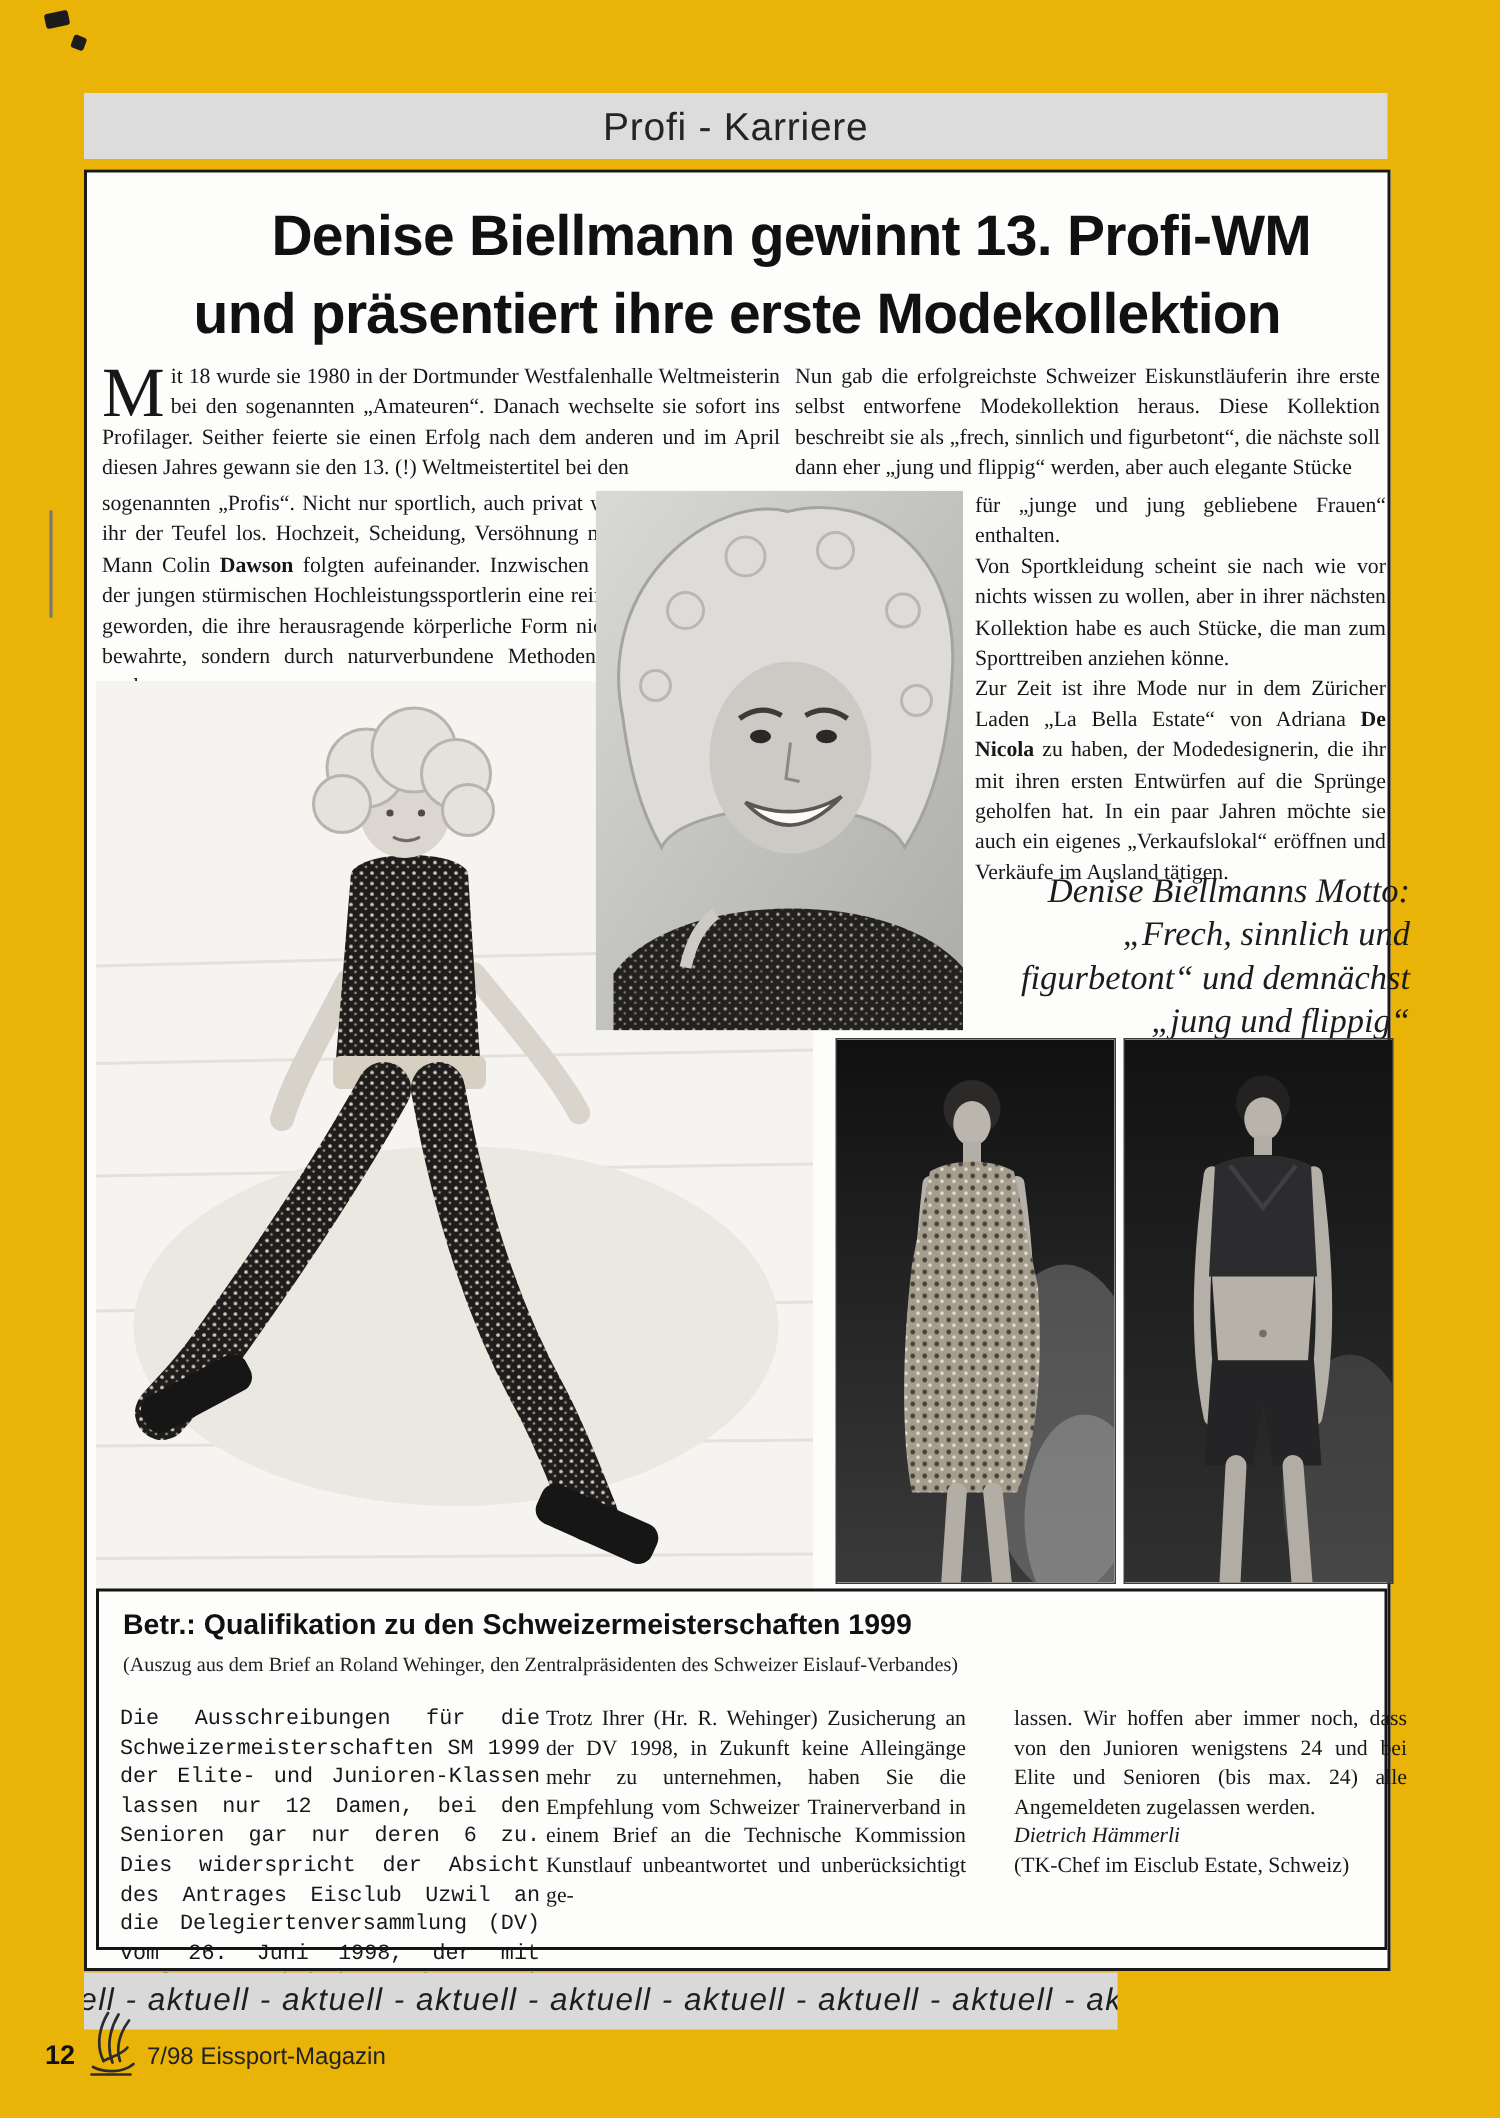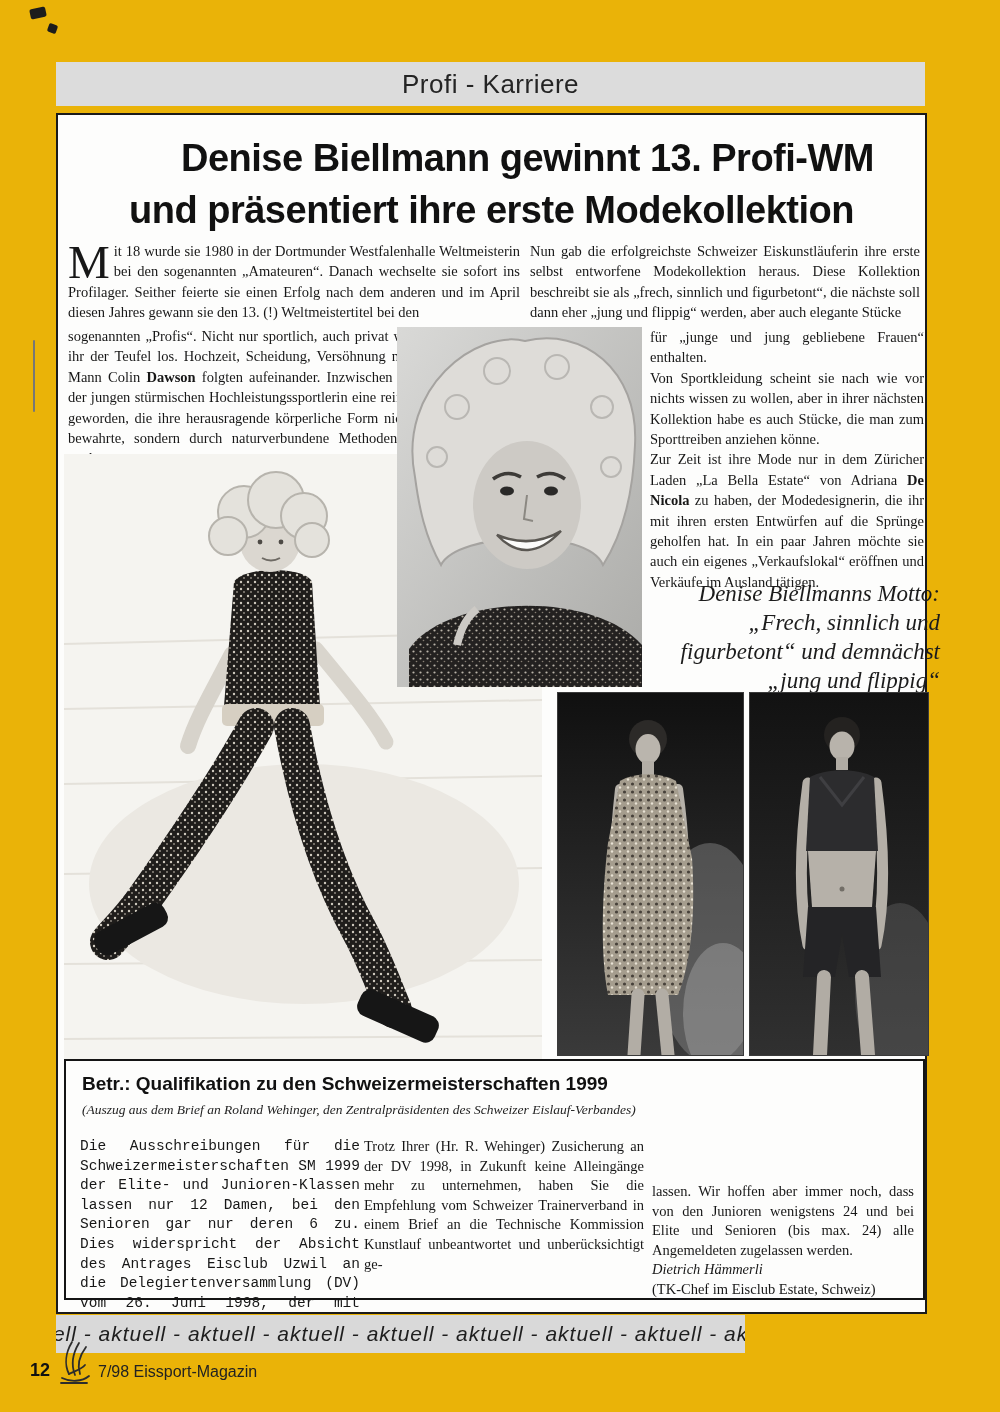"(Auszug aus dem Brief an" #lb-subtitle { font-style: italic -> none }
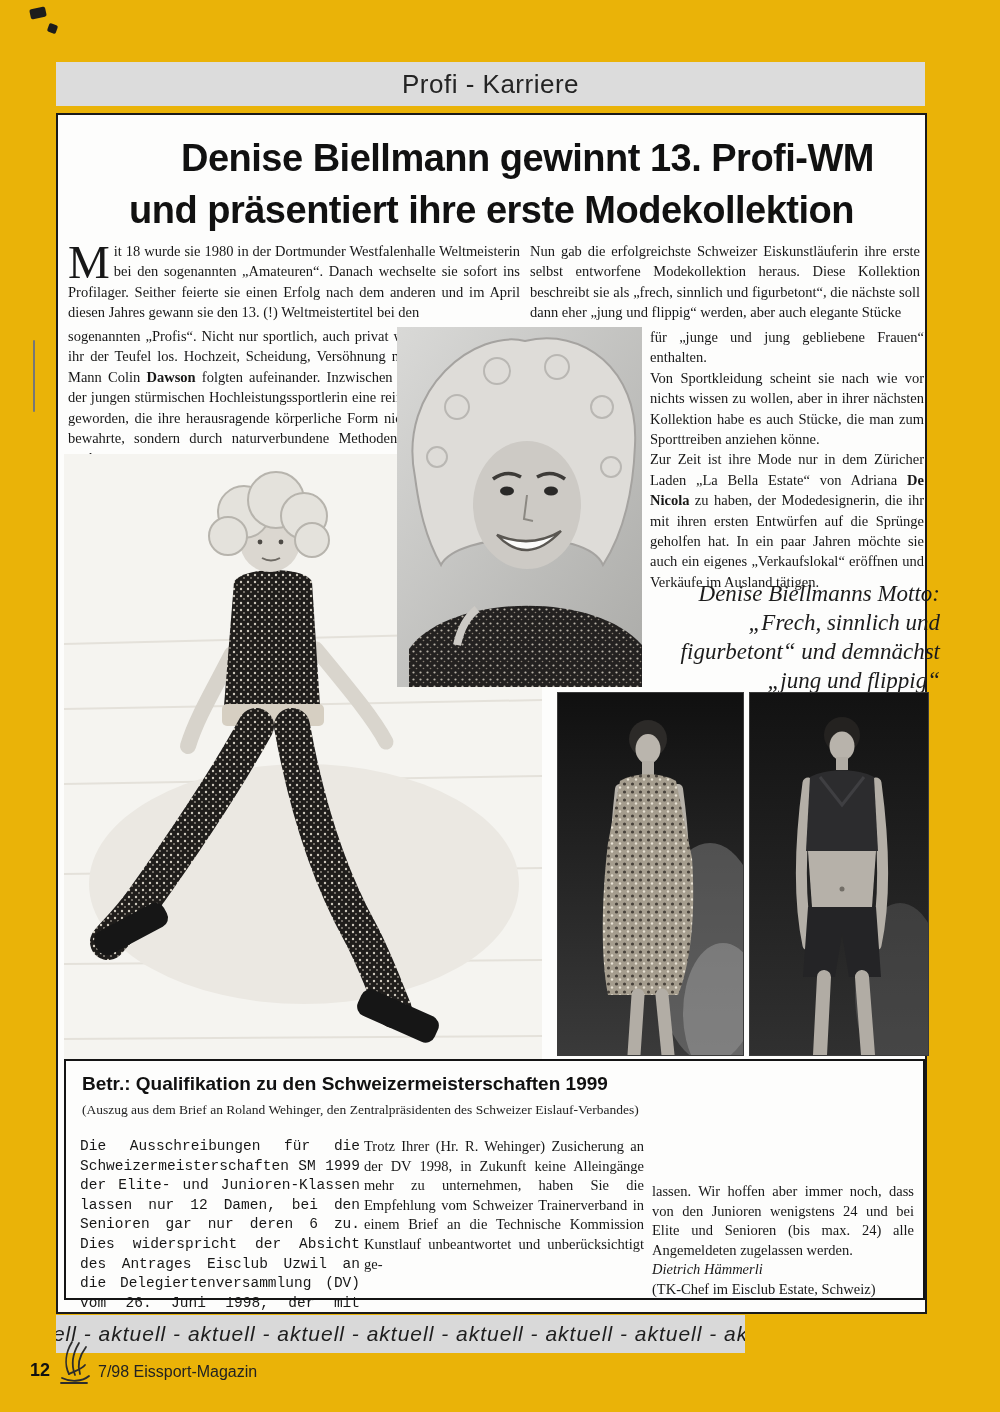"lassen. Wir hoffen aber immer" div.lb-col { left: 586px -> 610px; margin-top: 45px -> none }
